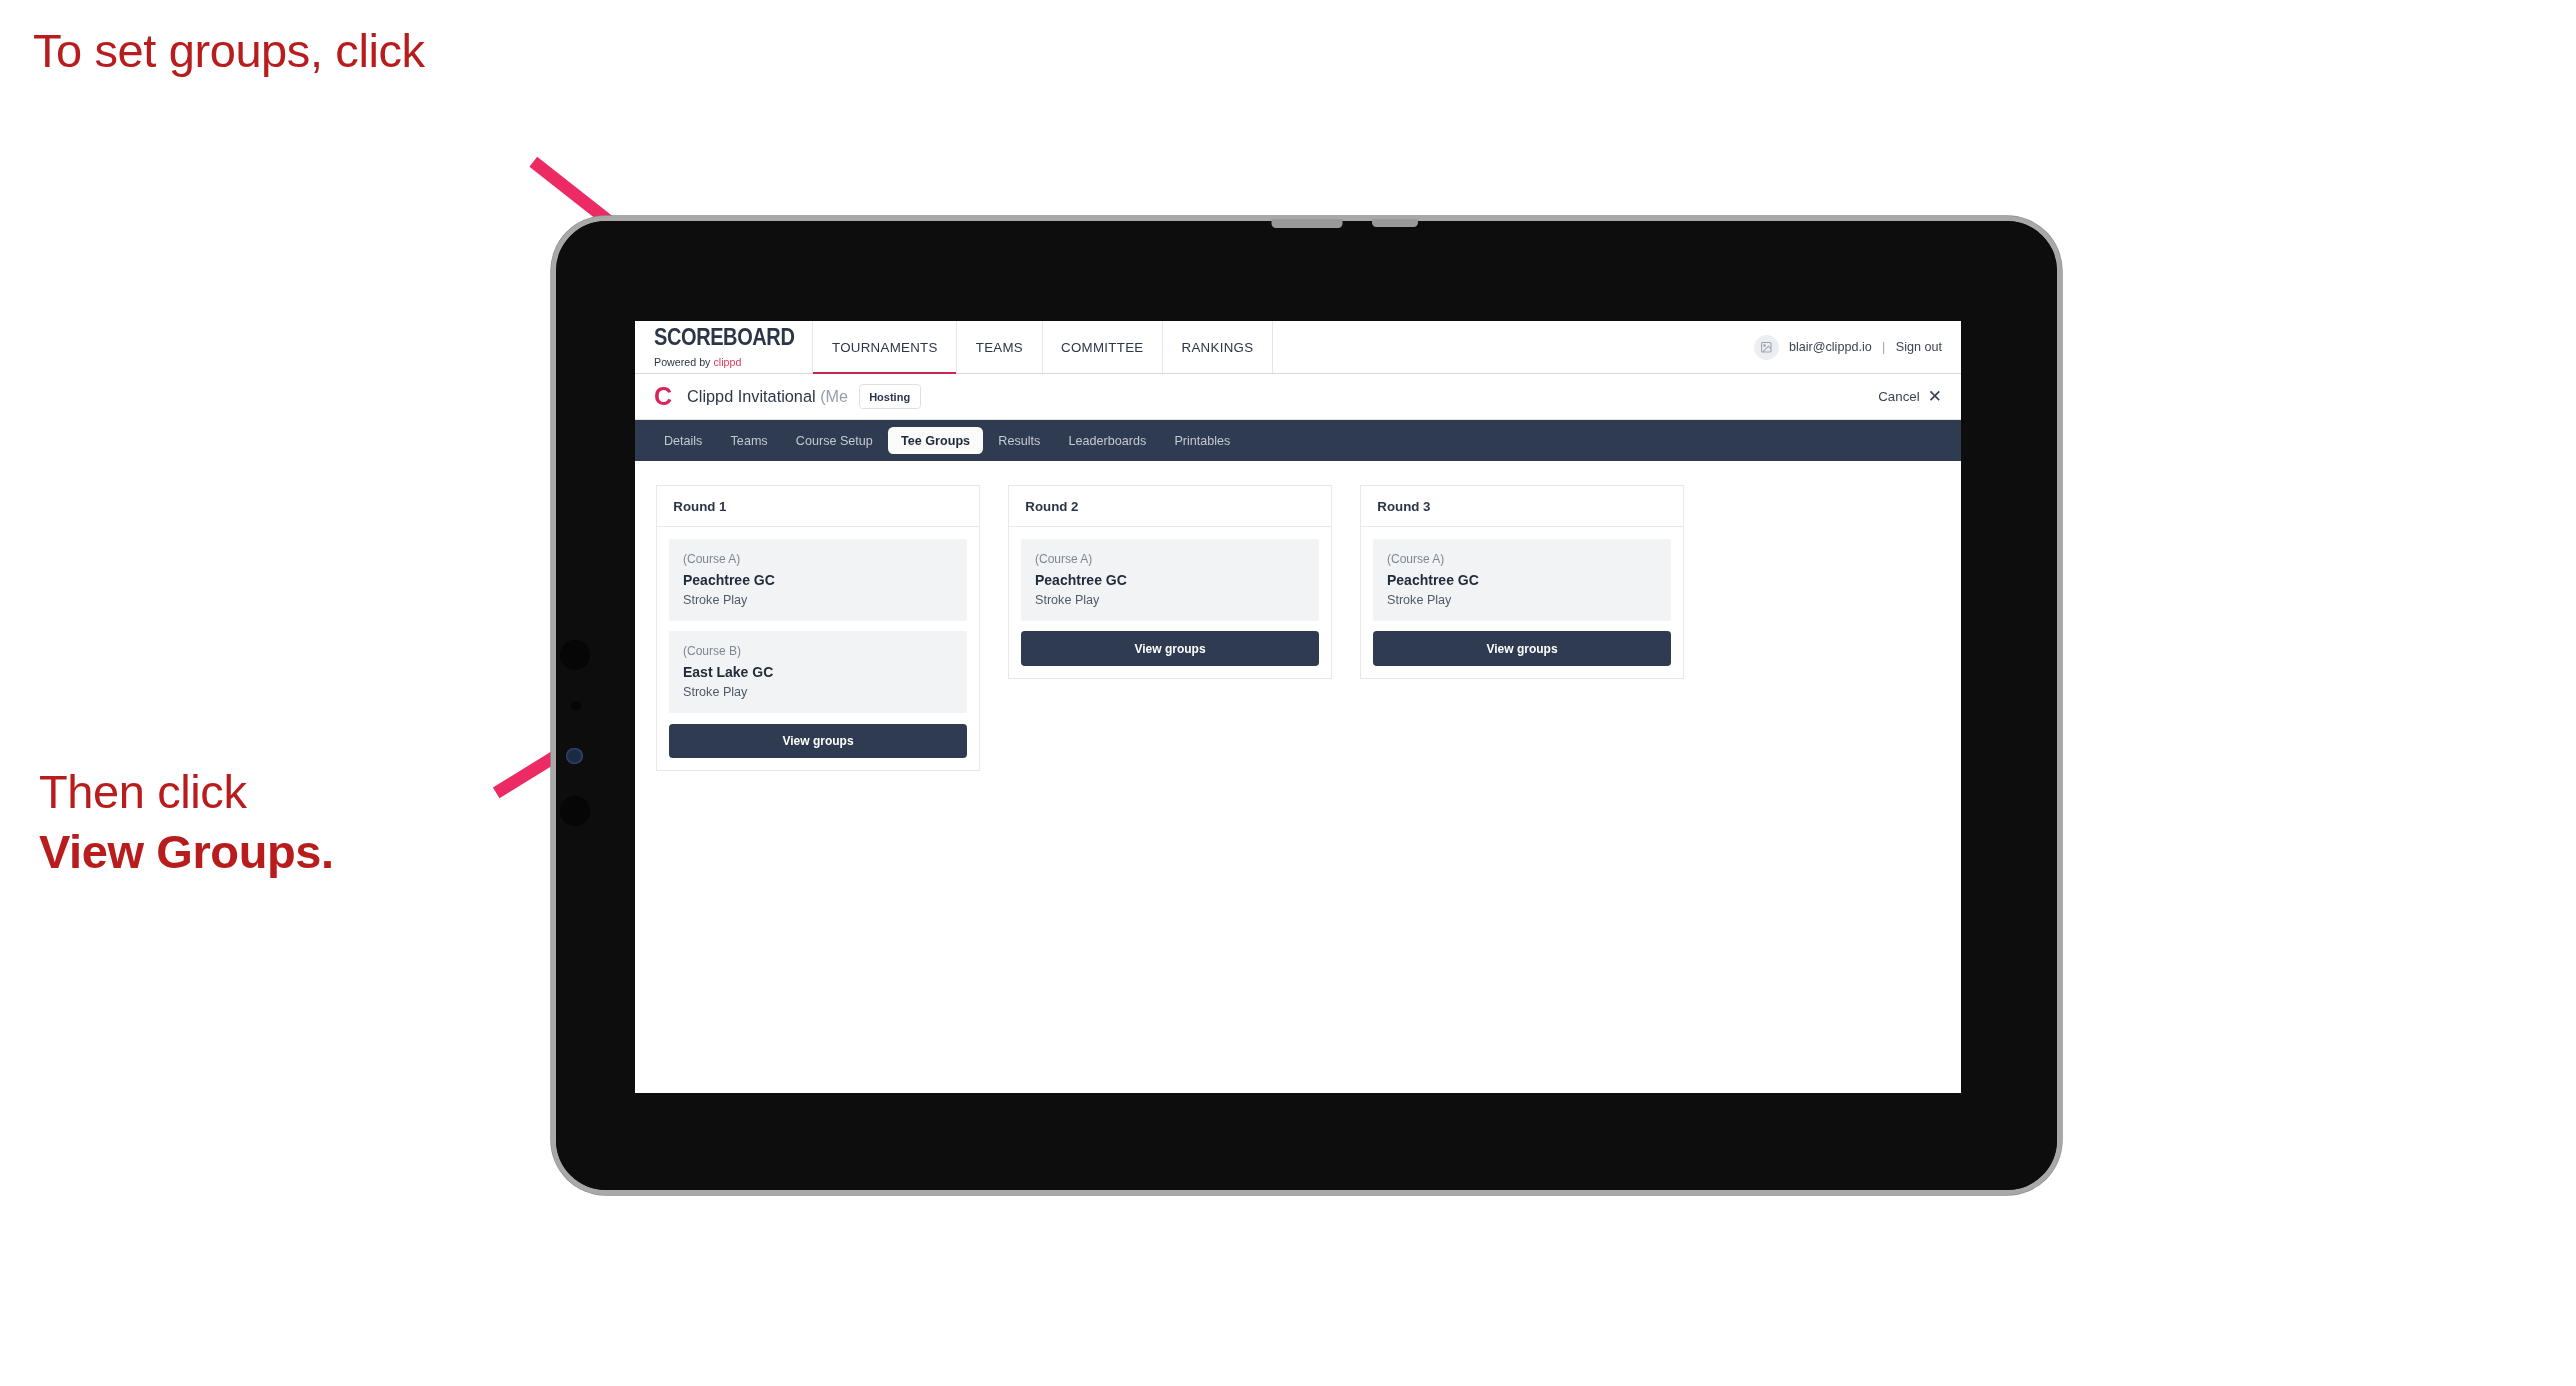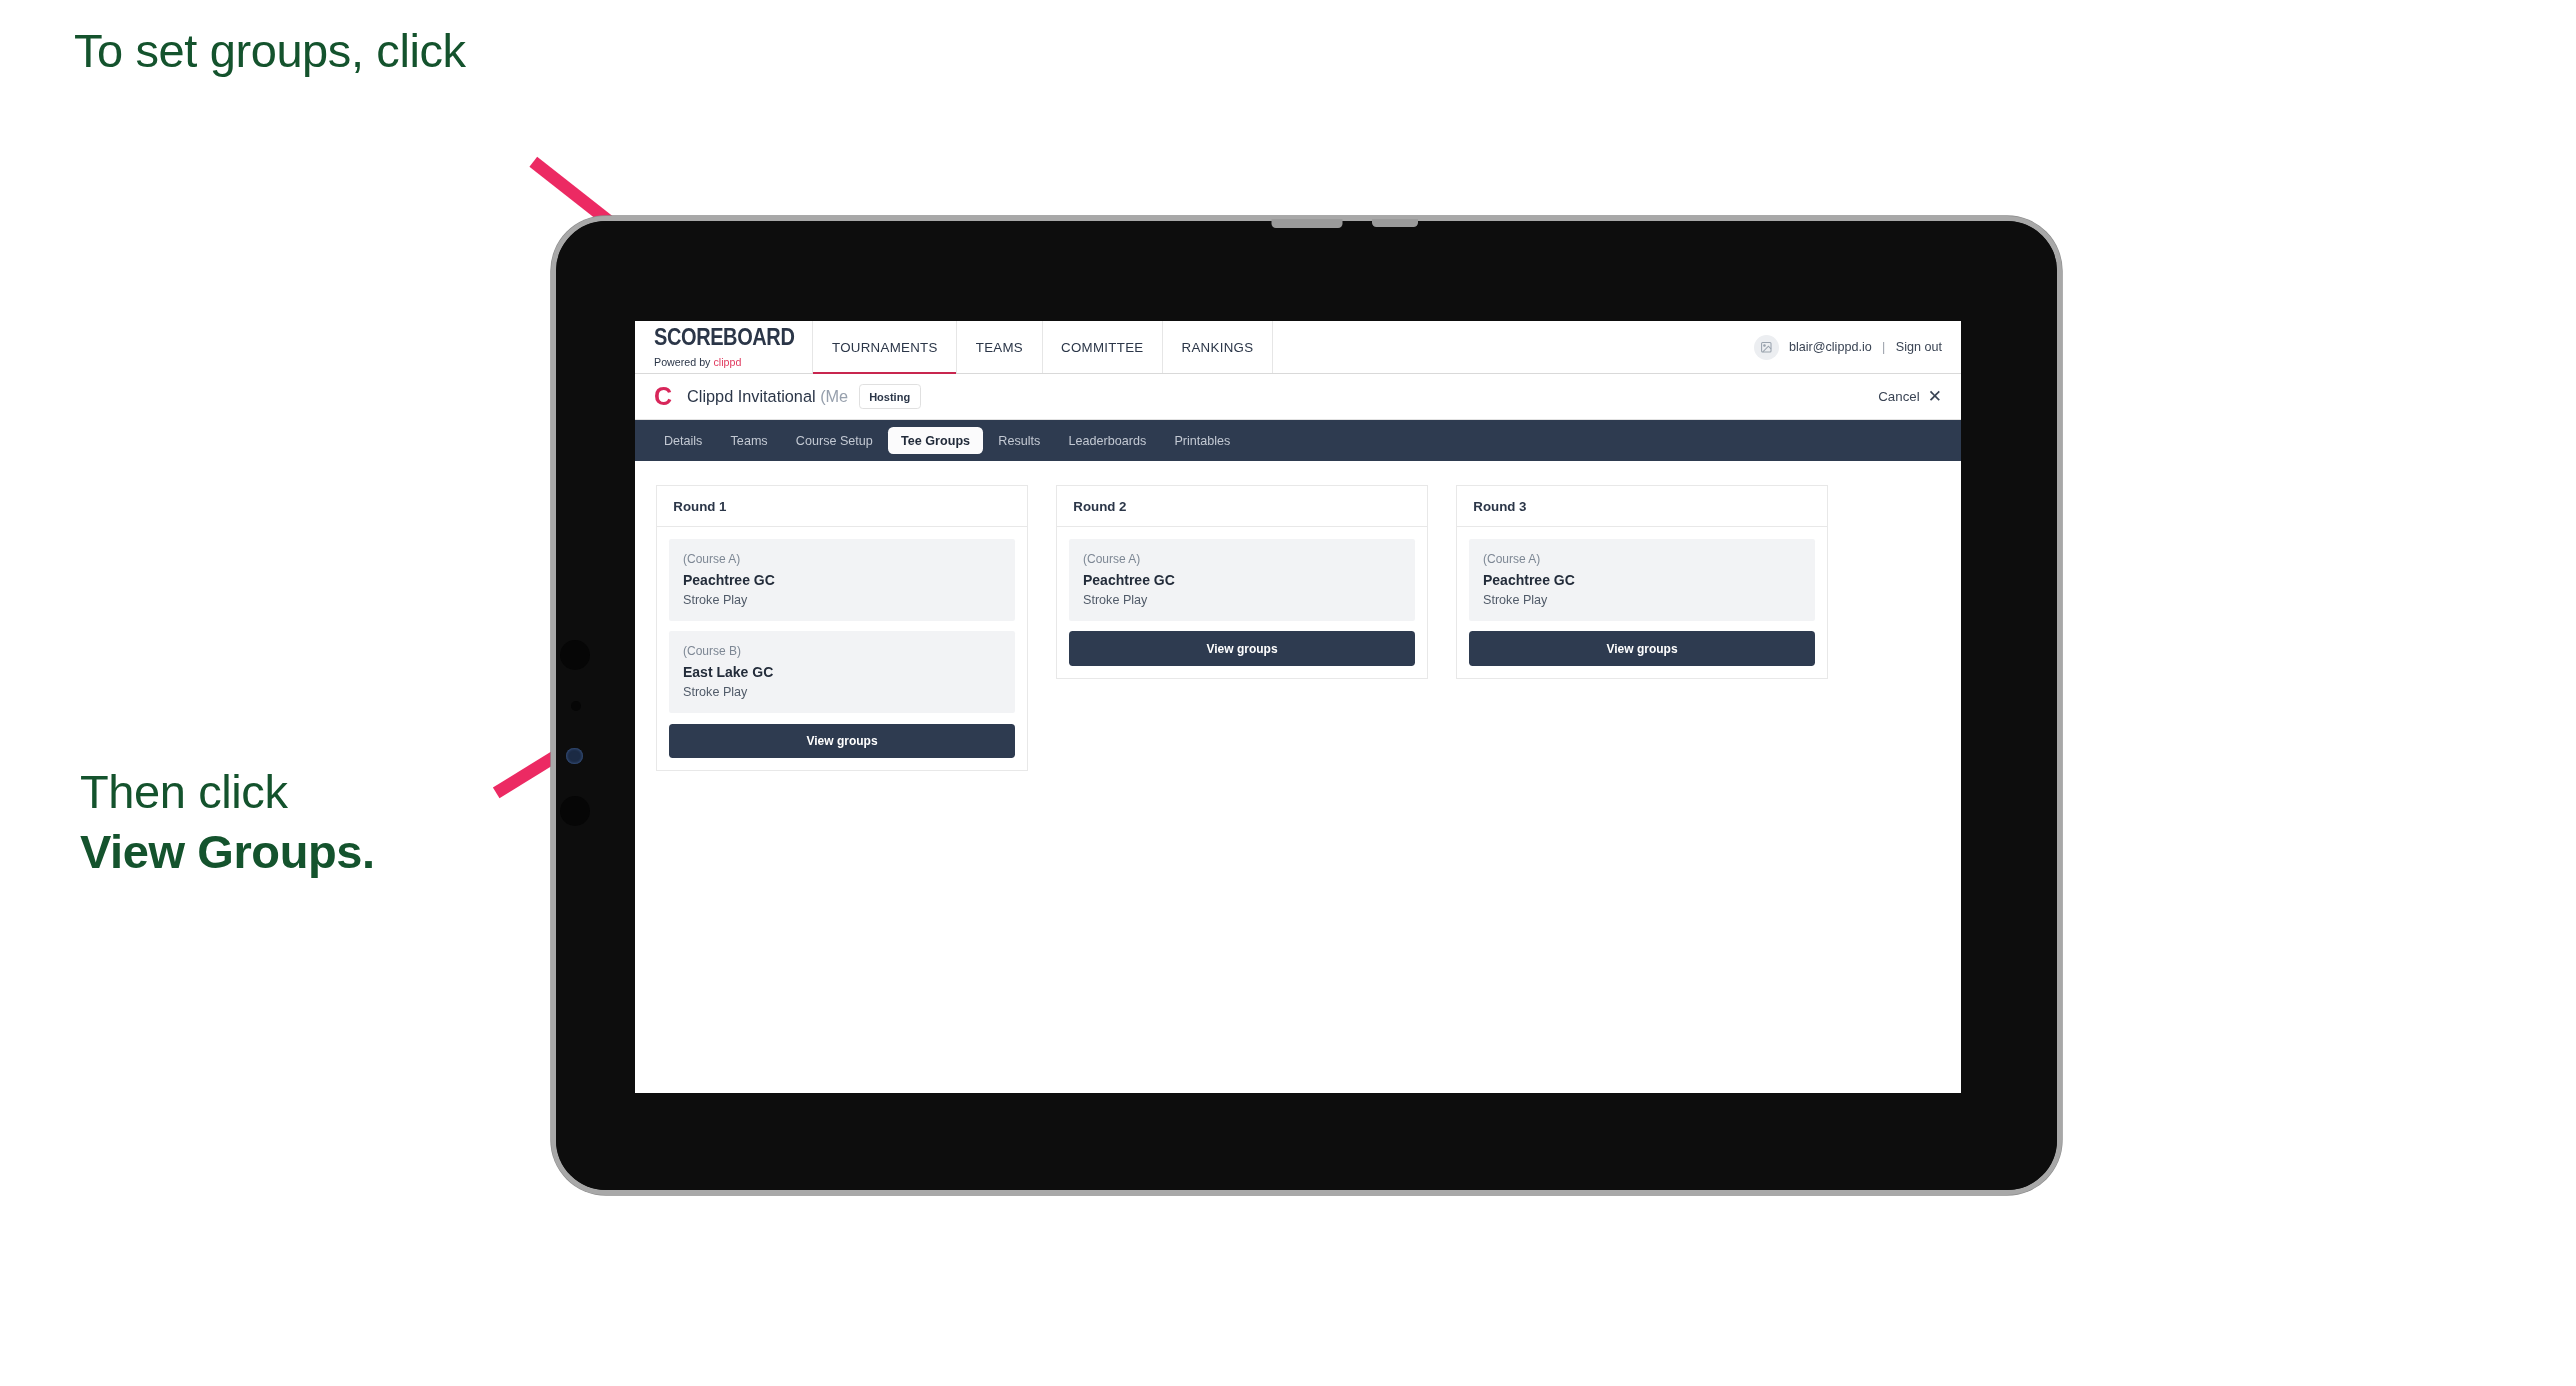"To set groups, click" .annotation { color: #14532d -> #b91c1c; margin-left: 41px -> none }
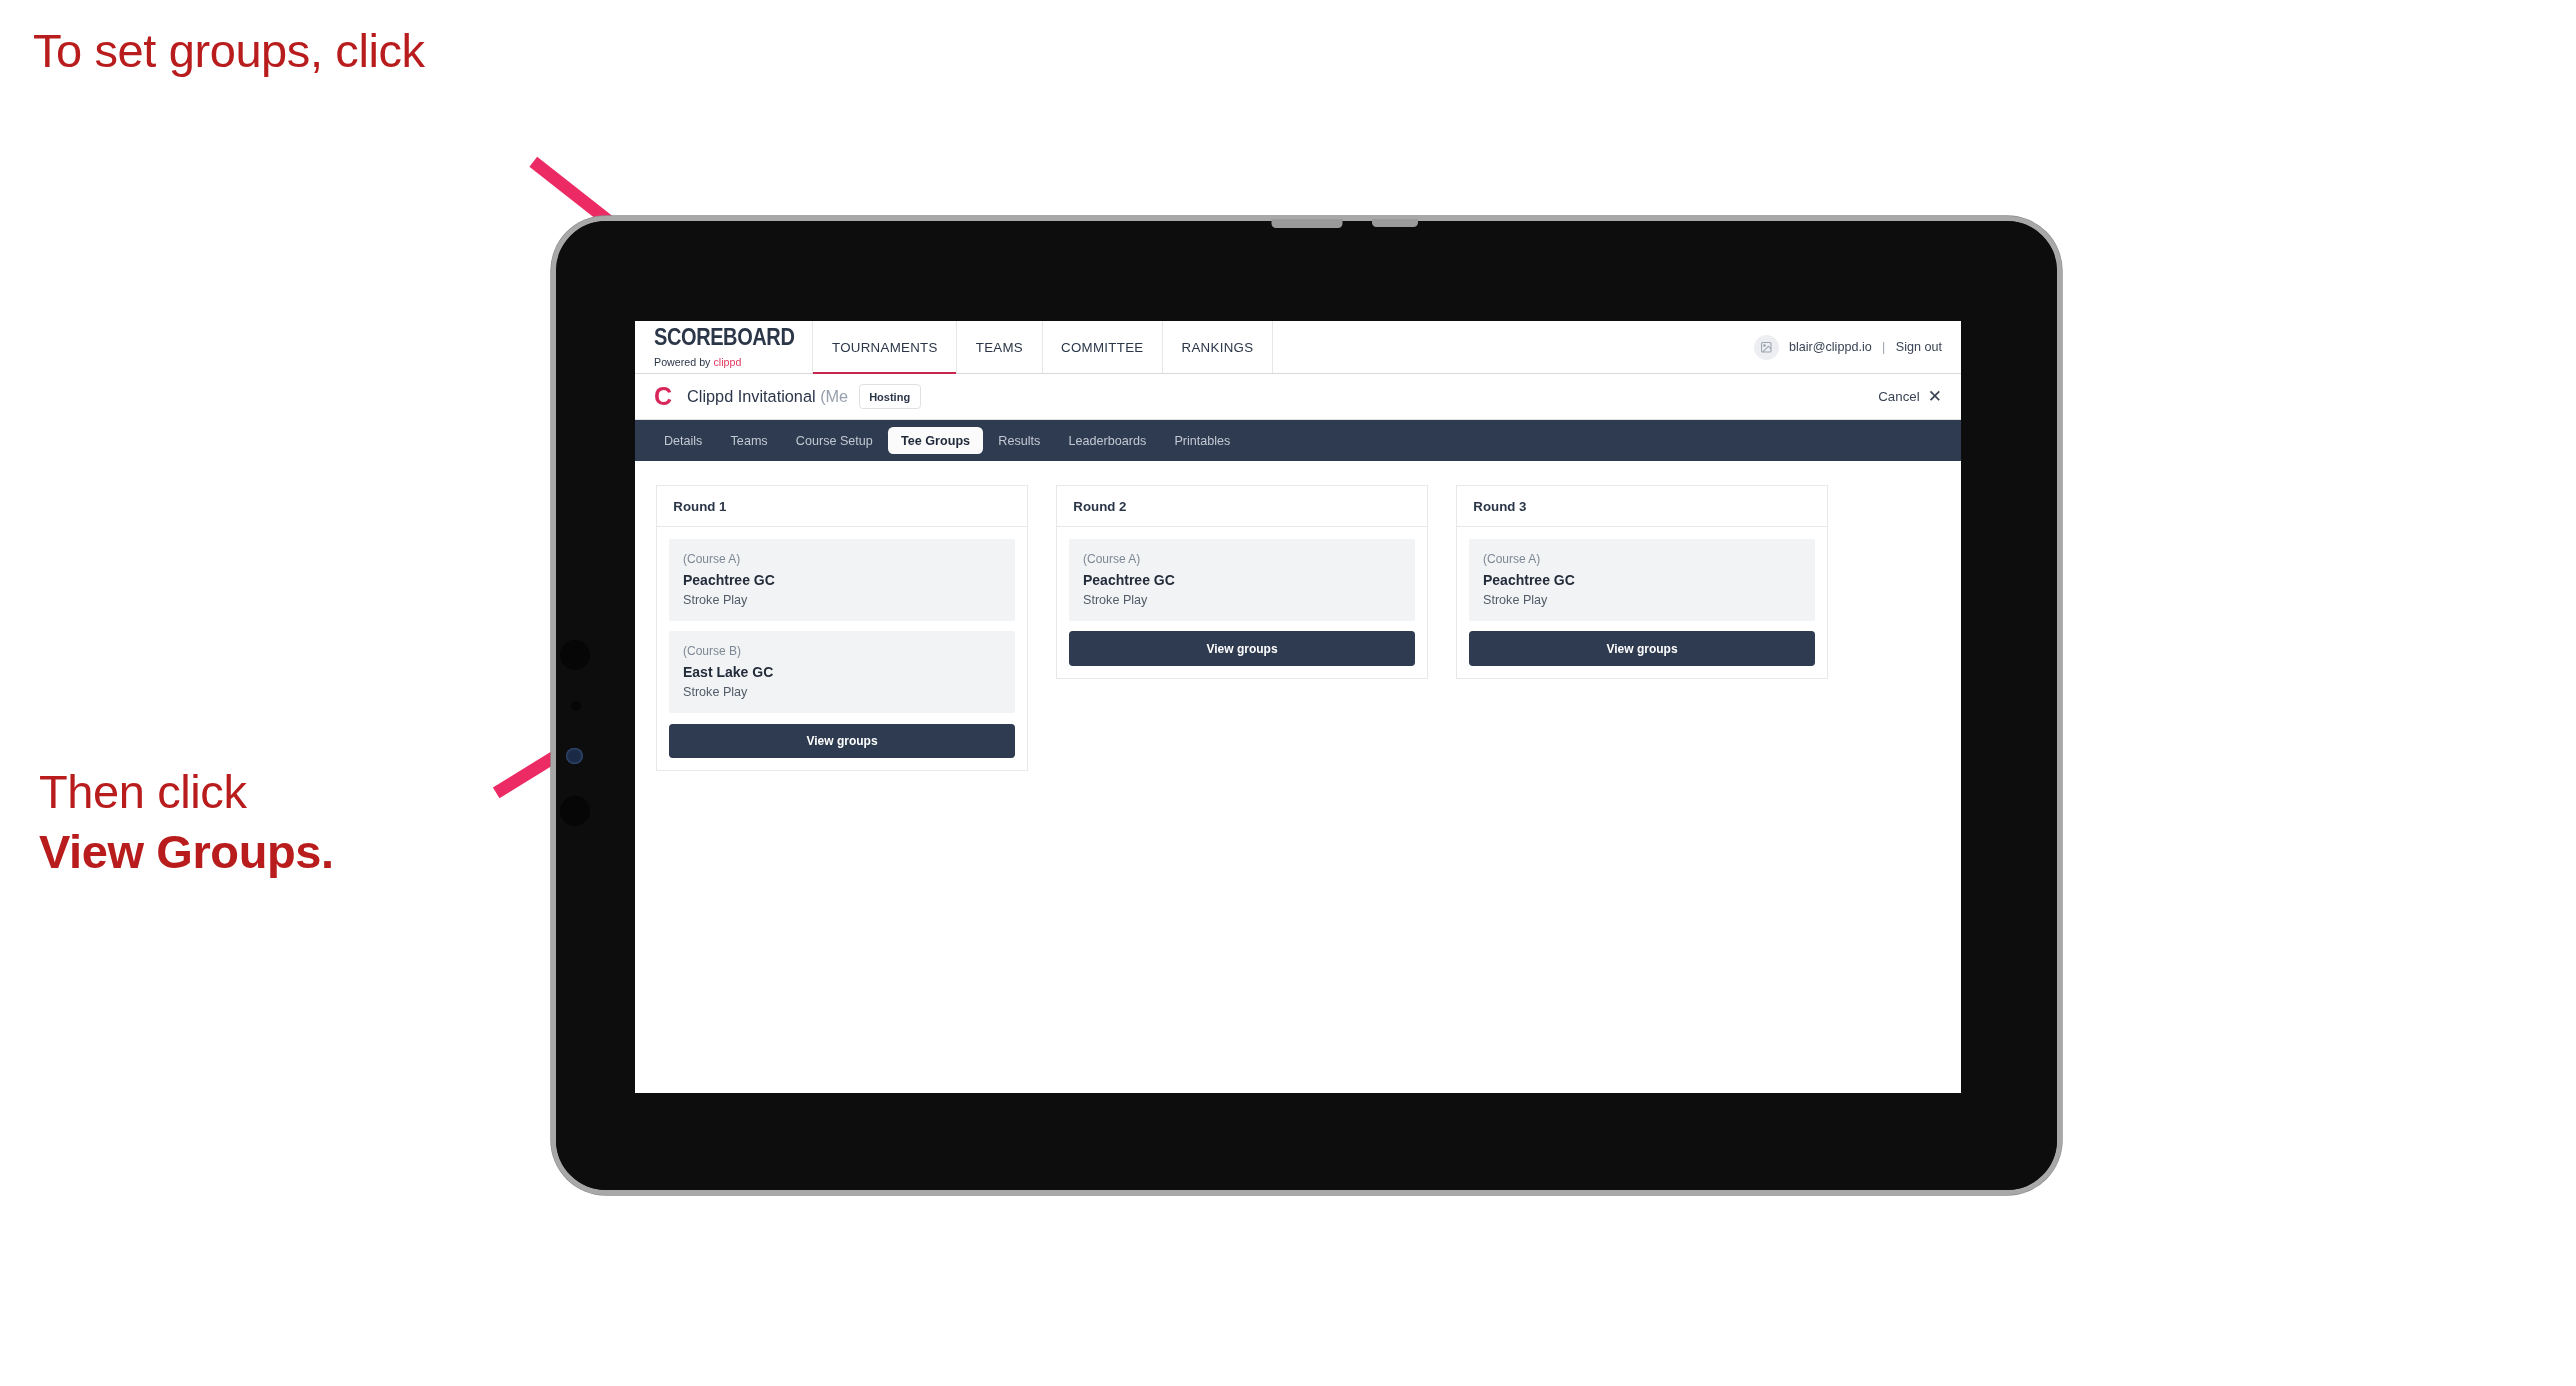"Round 1" .round-col { width: 372px -> 324px }
